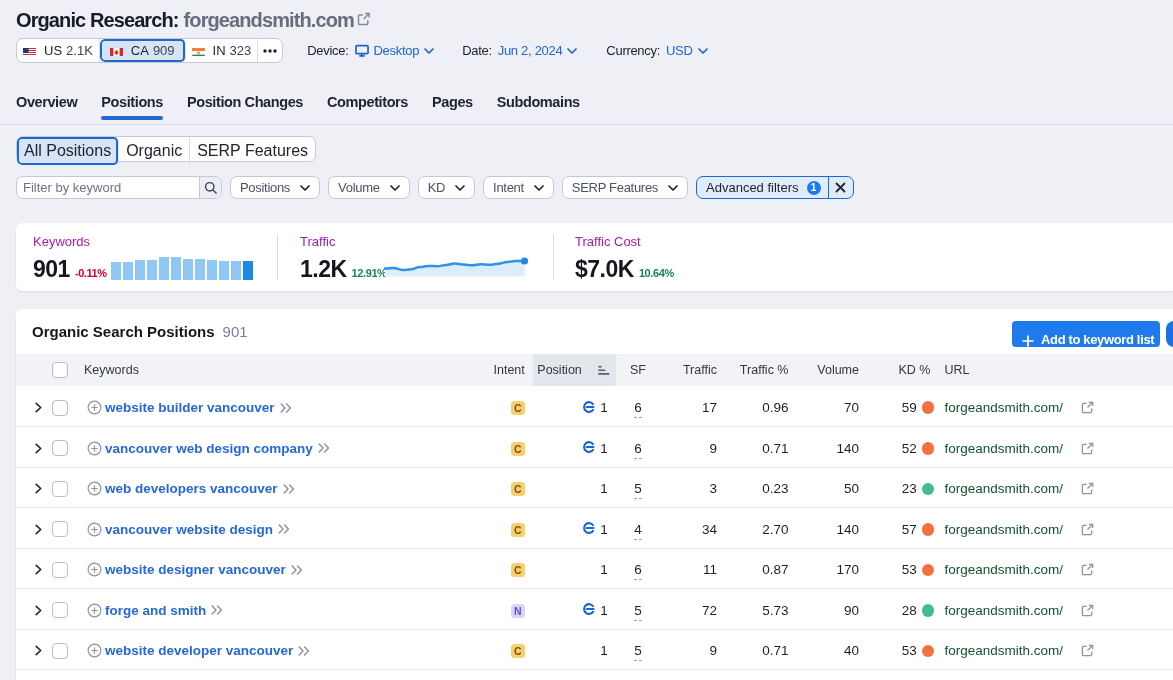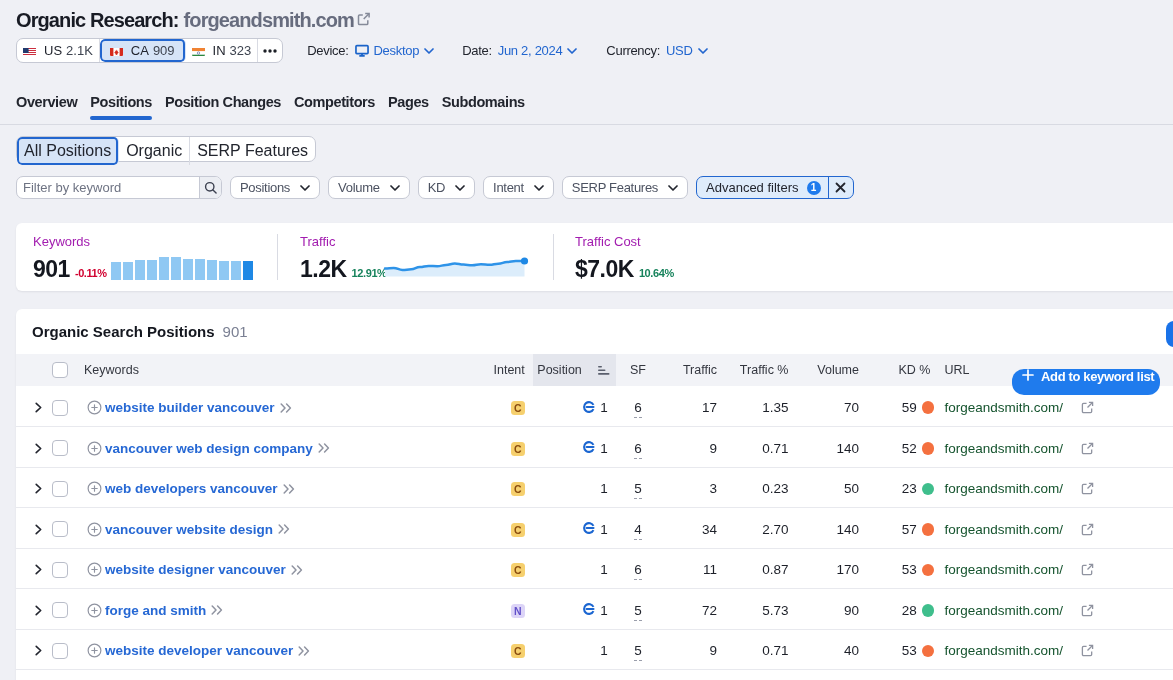"Overview" .nav-tabs { gap: 13px -> 24px }
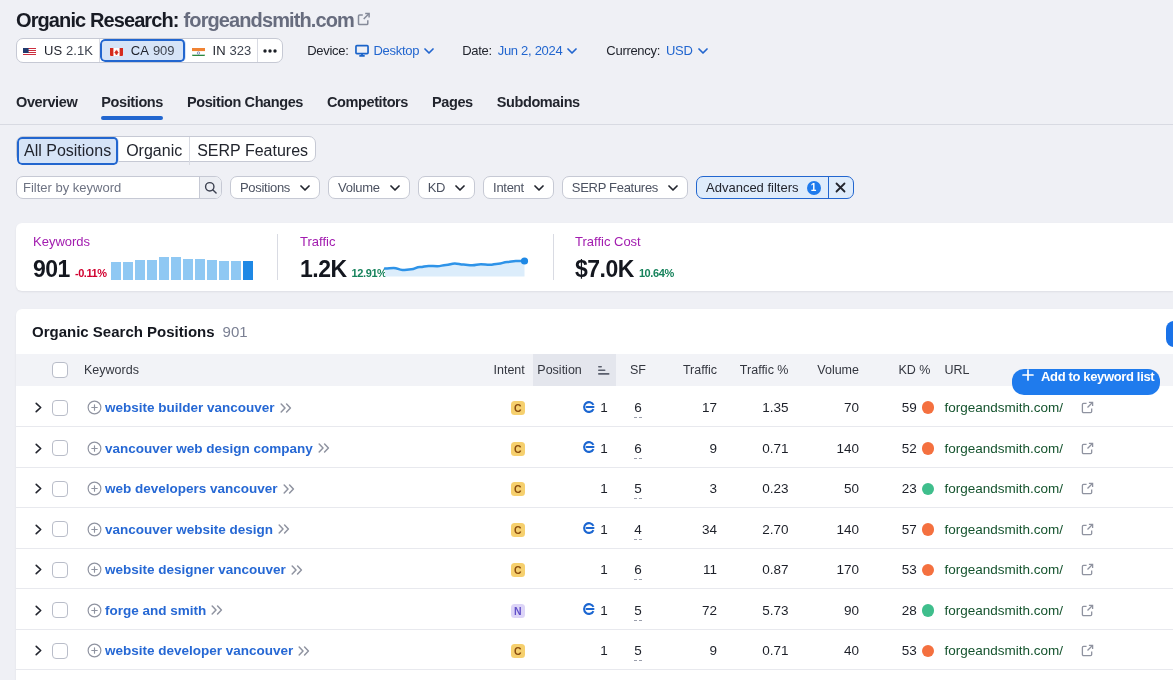"Add to keyword list" .add-kw-btn { align-items: flex-start -> flex-end; border-radius: 12px -> 4px; margin-top: 48px -> none }
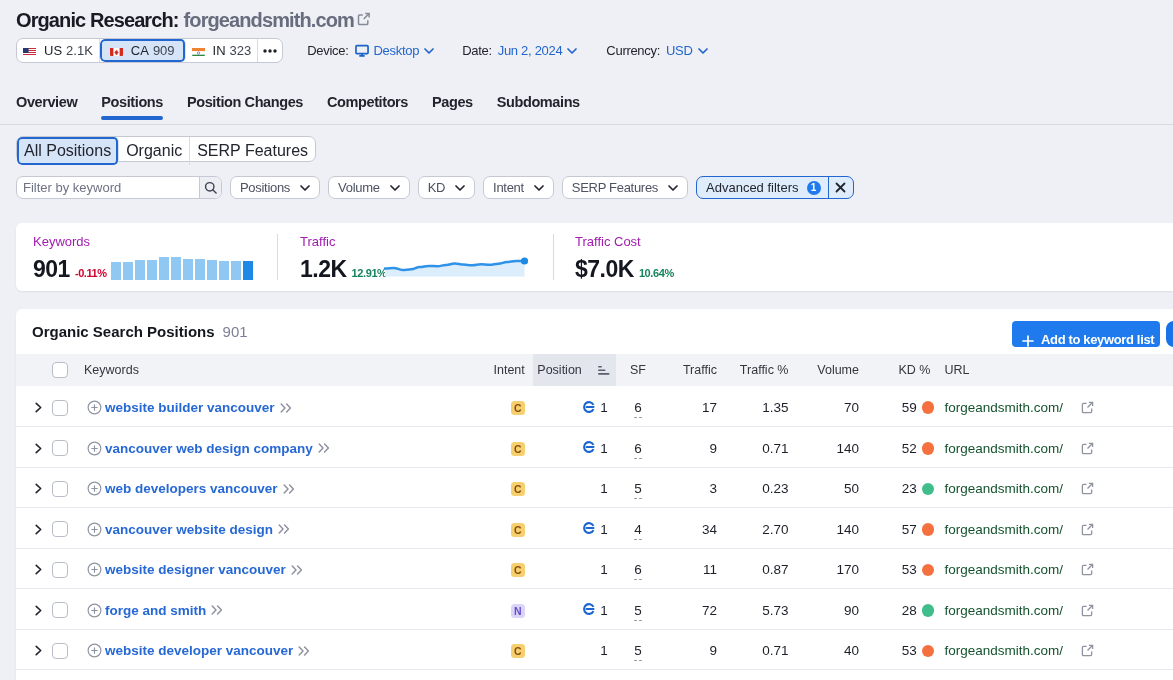"1.35" span { text: 1.35 -> 0.96 }
